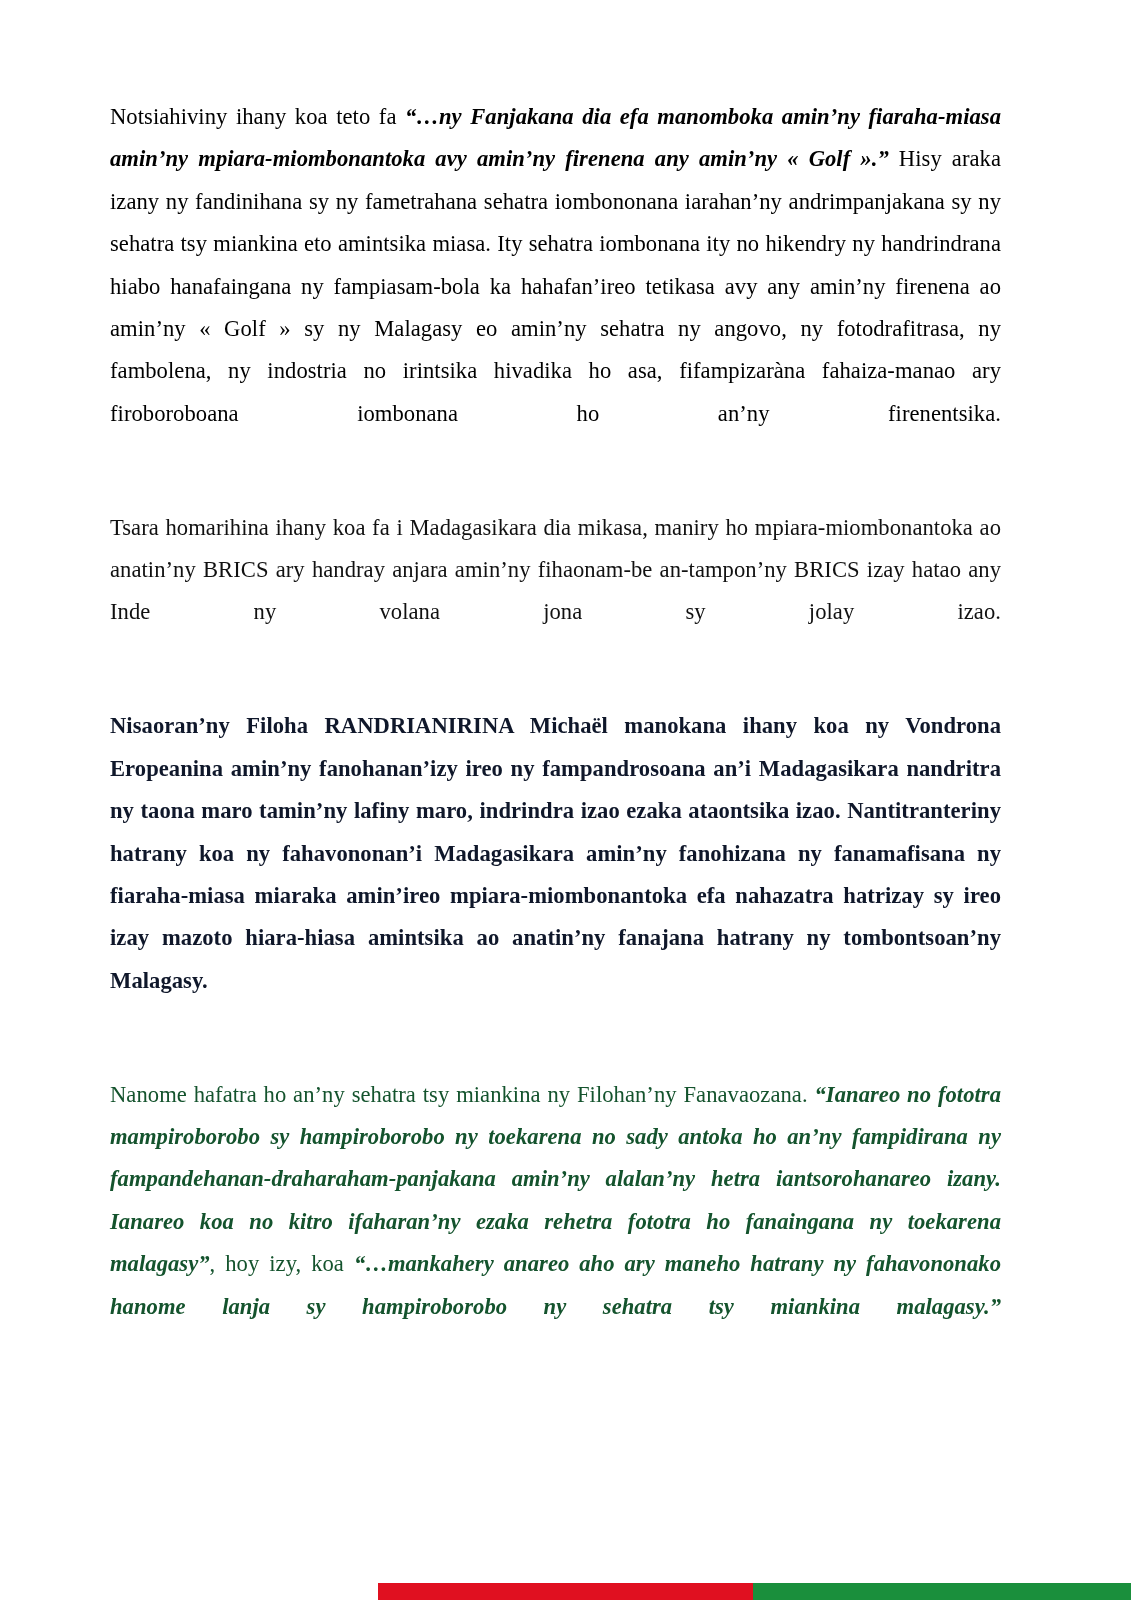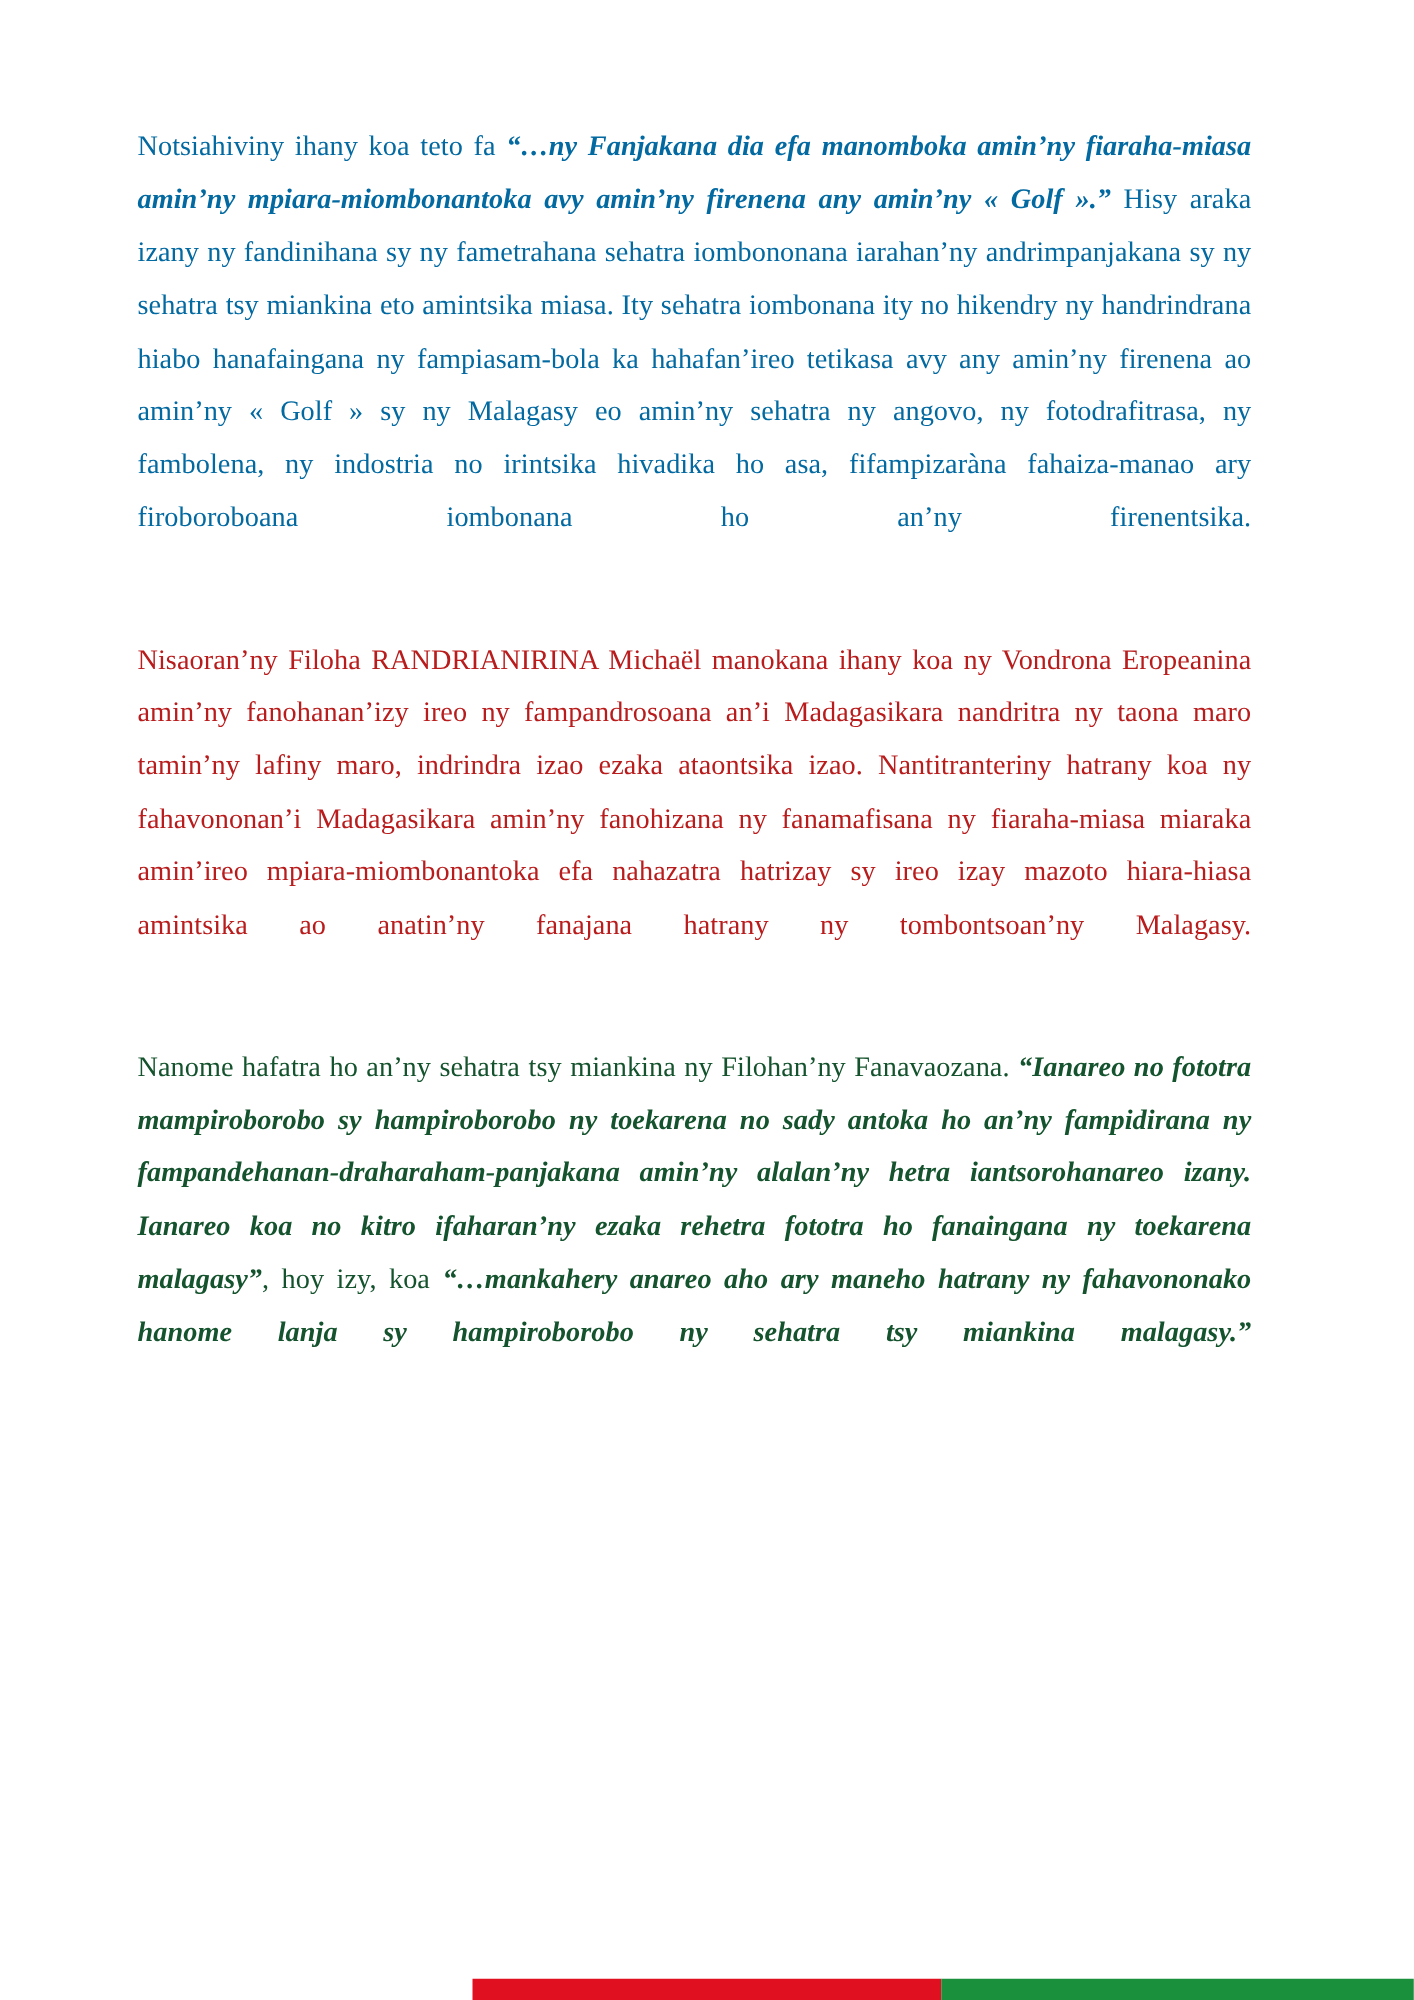"Notsiahiviny ihany koa teto fa" p.para { color: #0369a1 -> #000000 }
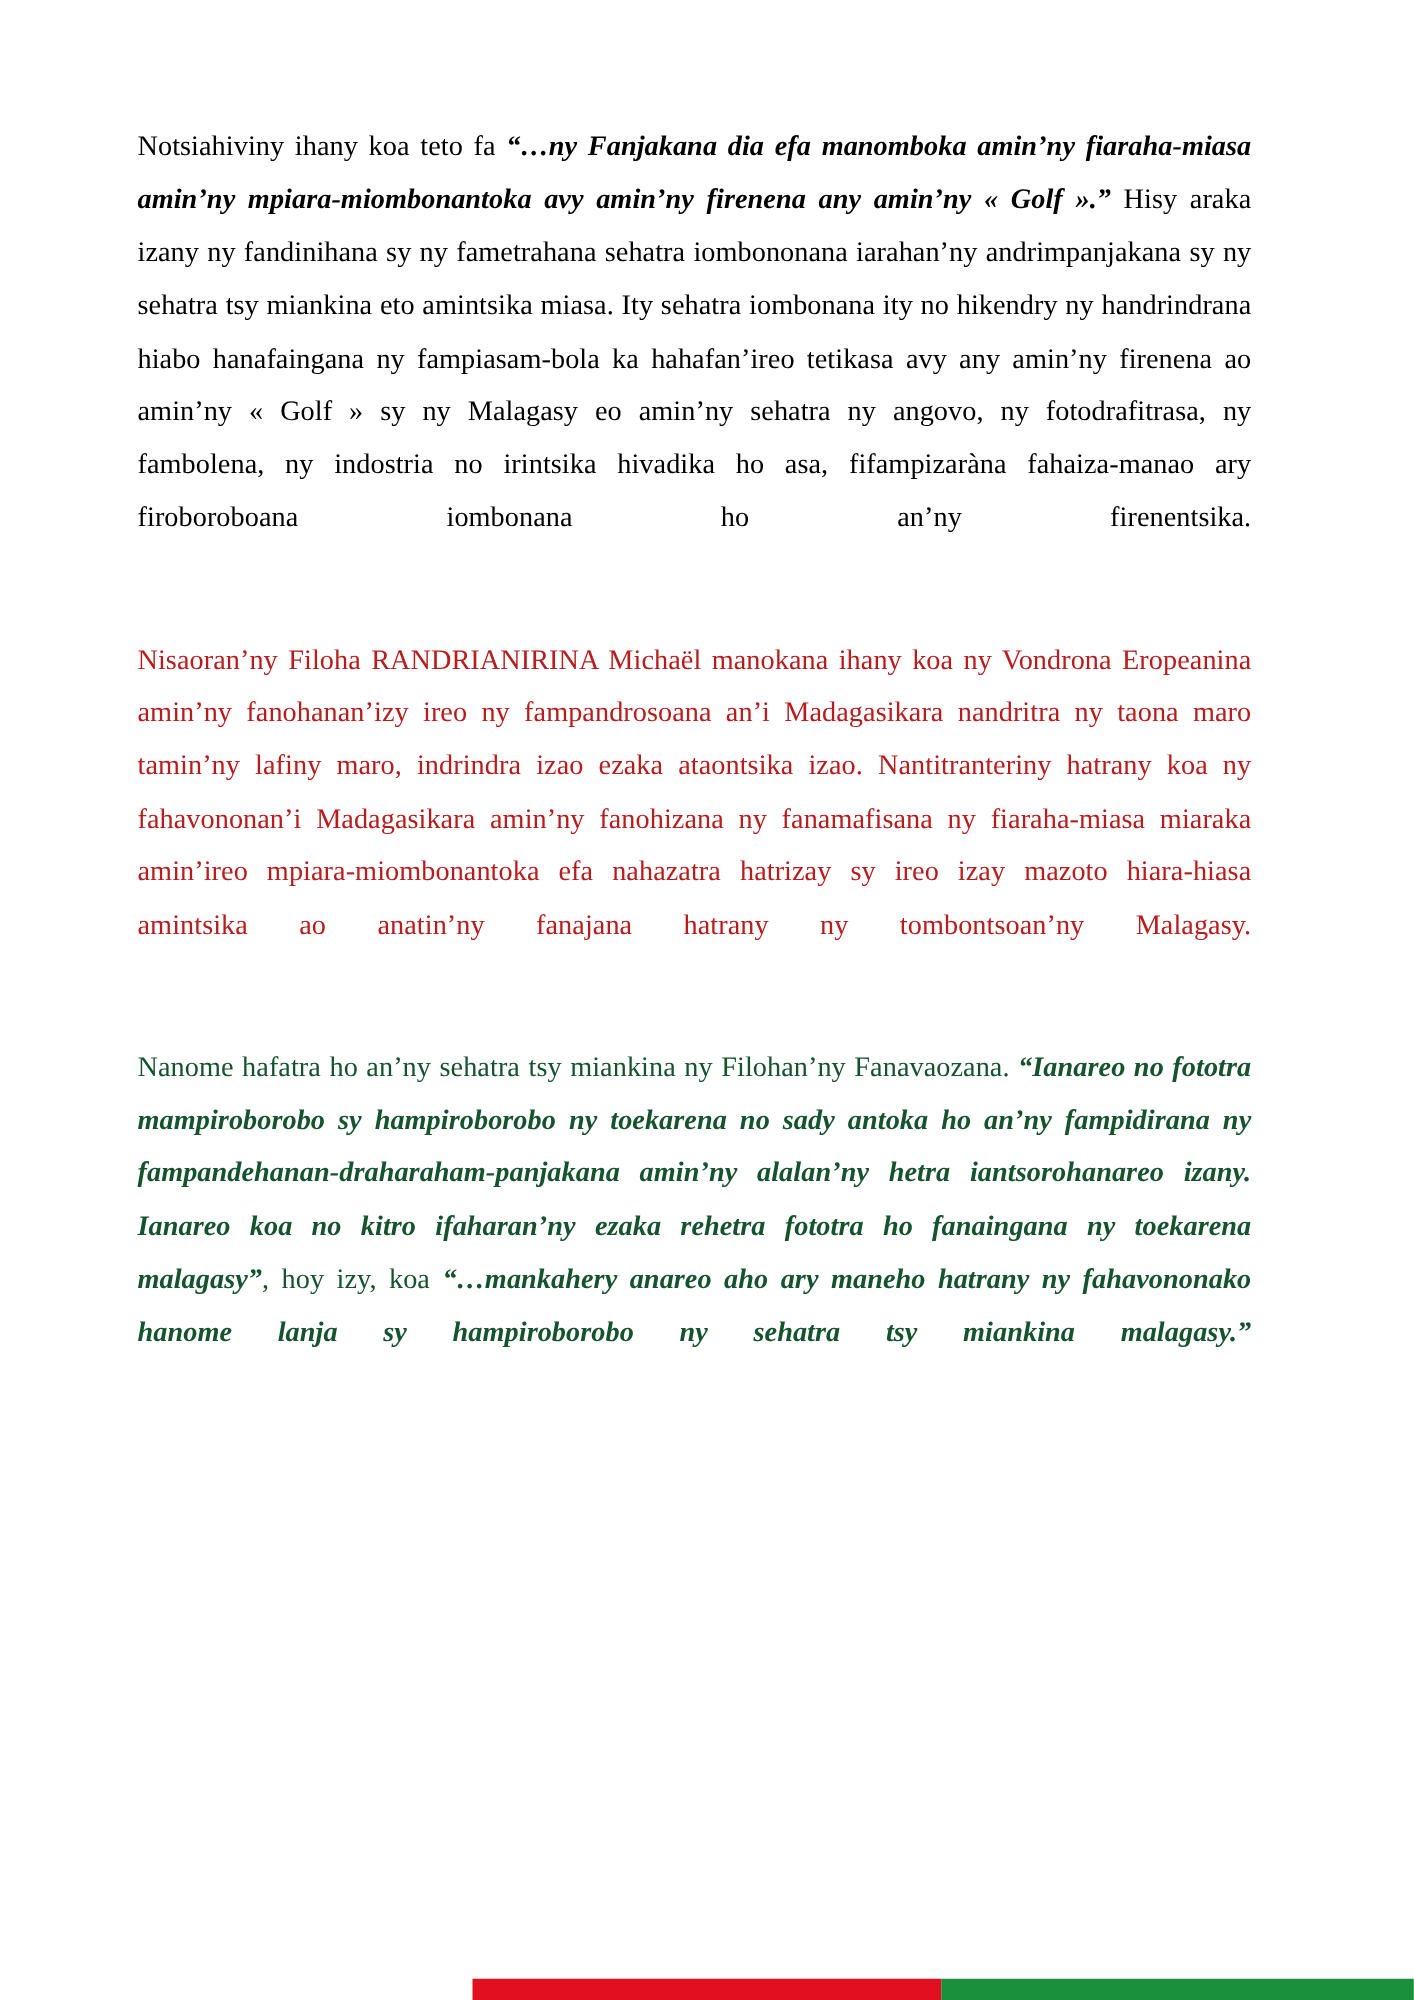"Tsara homarihina ihany koa fa" p.para { html: none -> <p> <span>Tsara homarihina ihany koa fa i Madagasikara dia mikasa, maniry ho mpiara-miombonantoka ao anatin’ny BRICS ary handray anjara amin’ny fihaonam-be an-tampon’ny BRICS izay hatao any Inde ny volana jona sy jolay izao.</span> </p> }
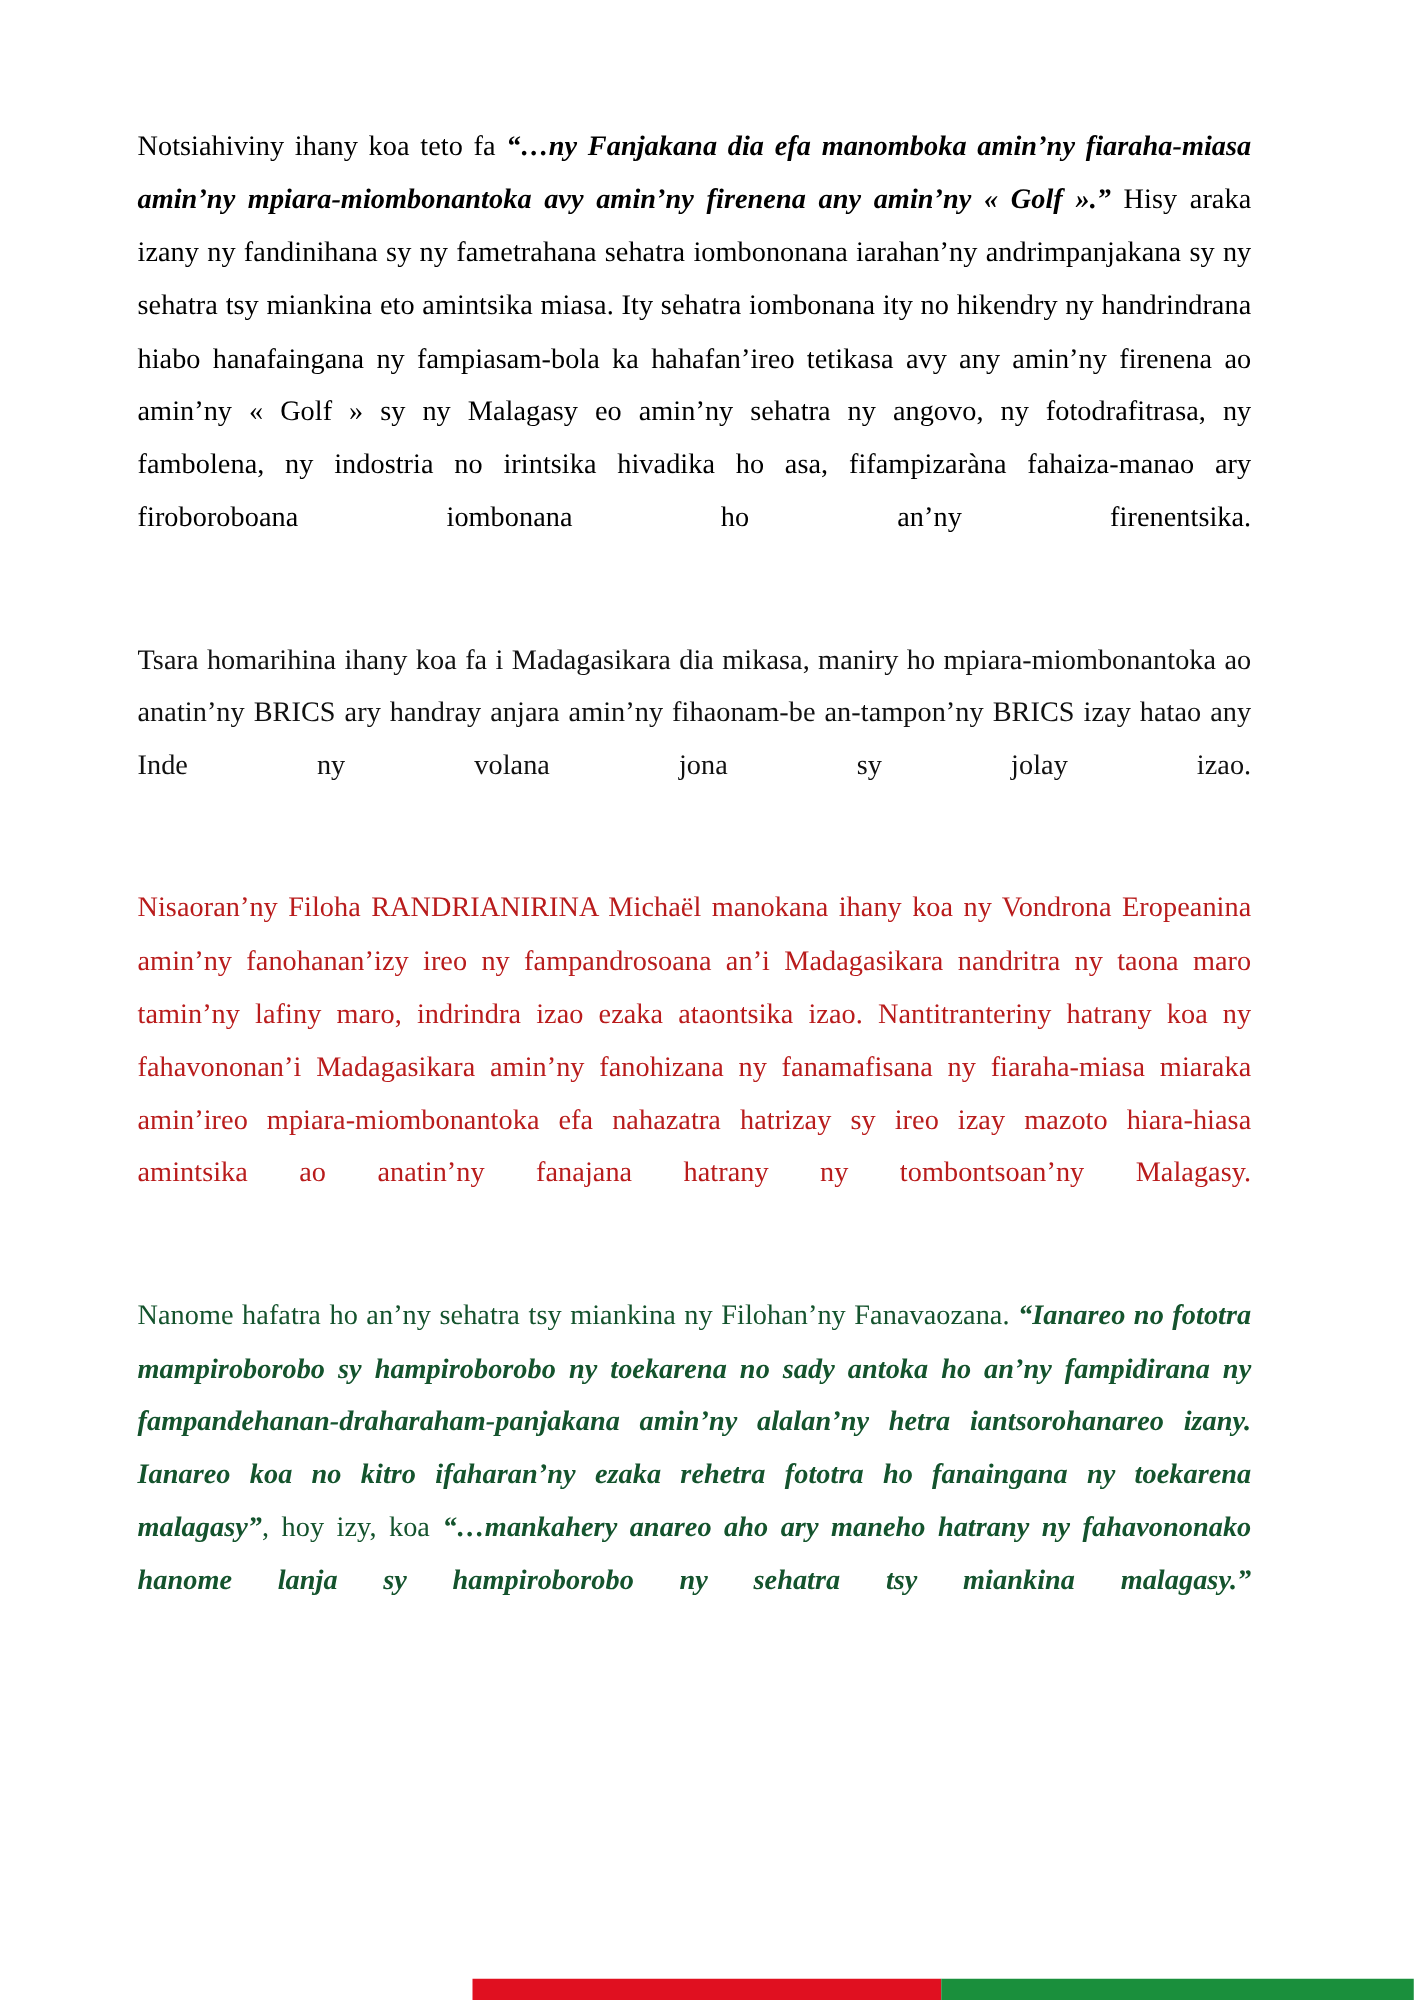"Nisaoran’ny Filoha RANDRIANIRINA Michaël" p.para { color: #b91c1c -> #0f172a; font-weight: none -> bold }
